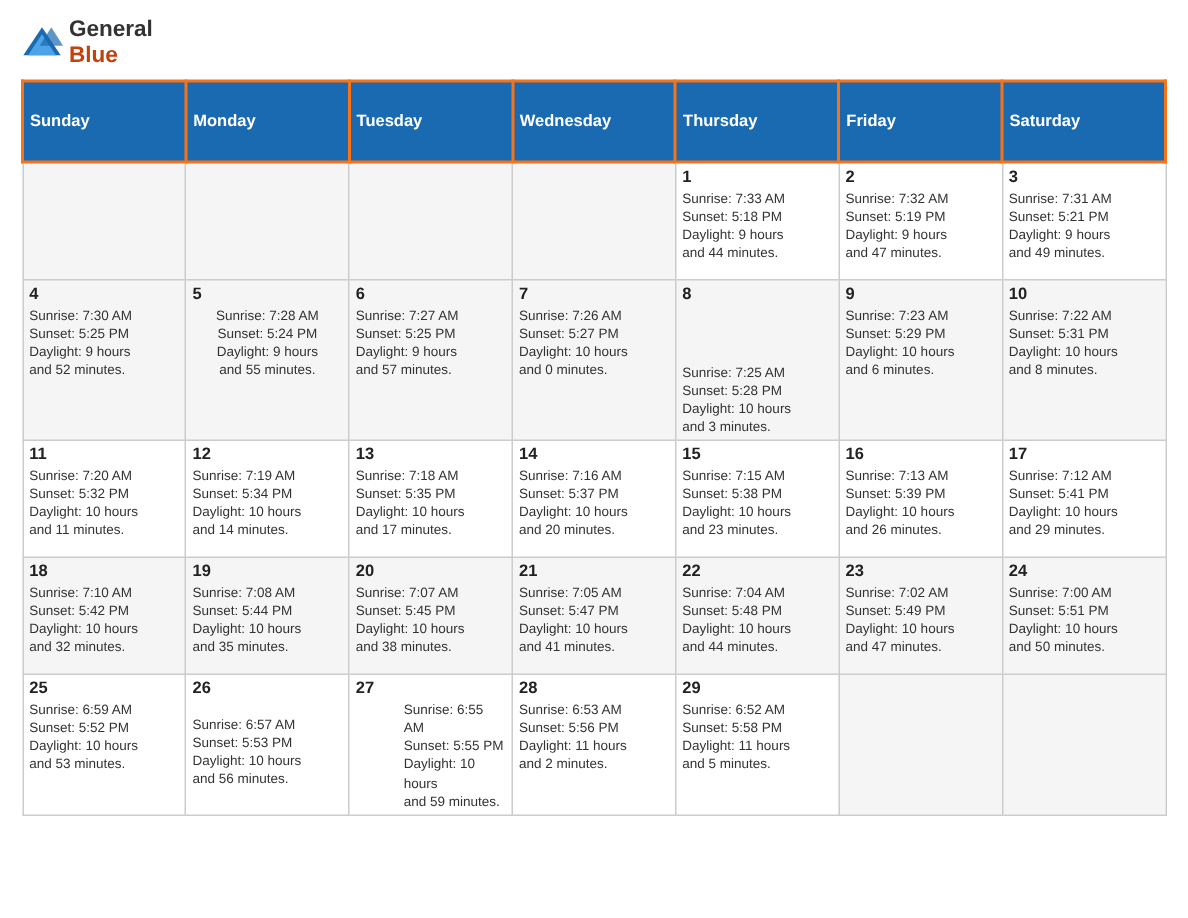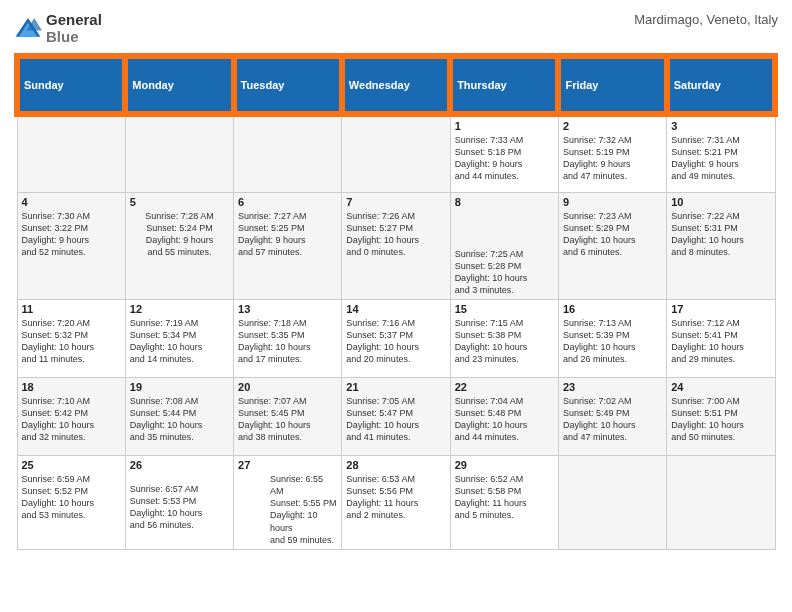"Mardimago, Veneto, Italy" div.subtitle { html: <div>Mardimago, Veneto, Italy</div> -> none }
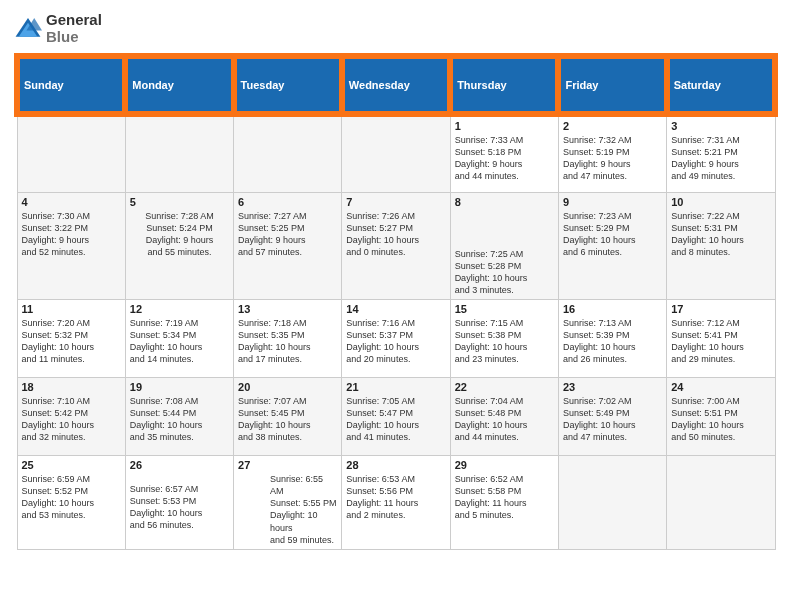"Blue" span { color: #737373 -> #c2410c }
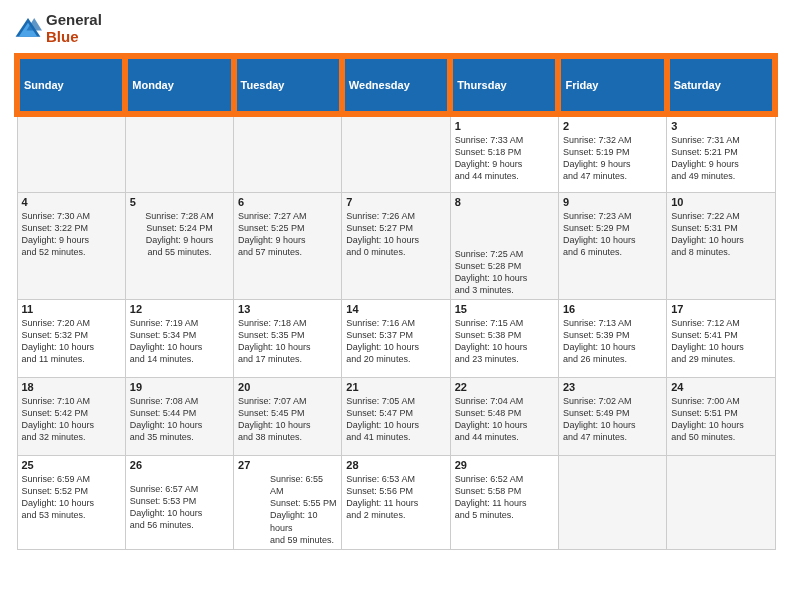"Sunday" thead tr th { border: 6px solid #f97316 -> 2px solid #f97316 }
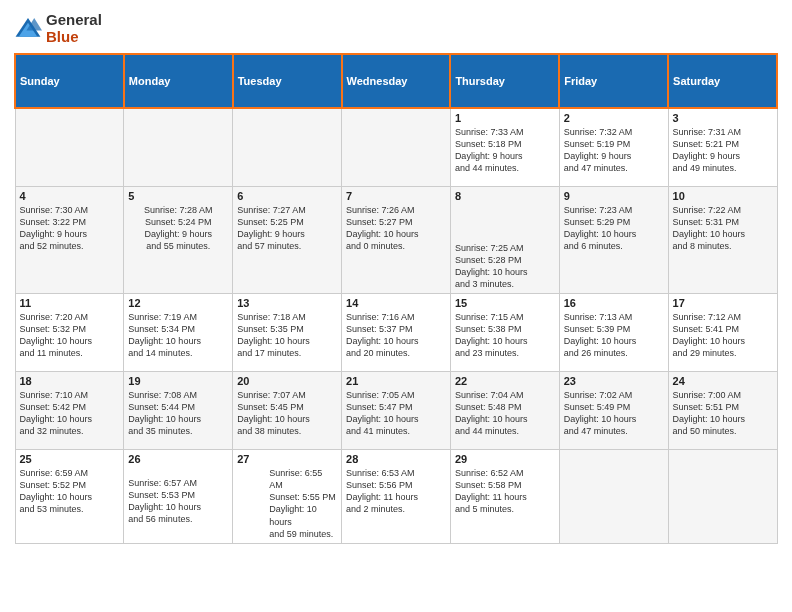"Sunrise: 7:30 AM" div.day-info { text: 3:22 -> 5:25 }
